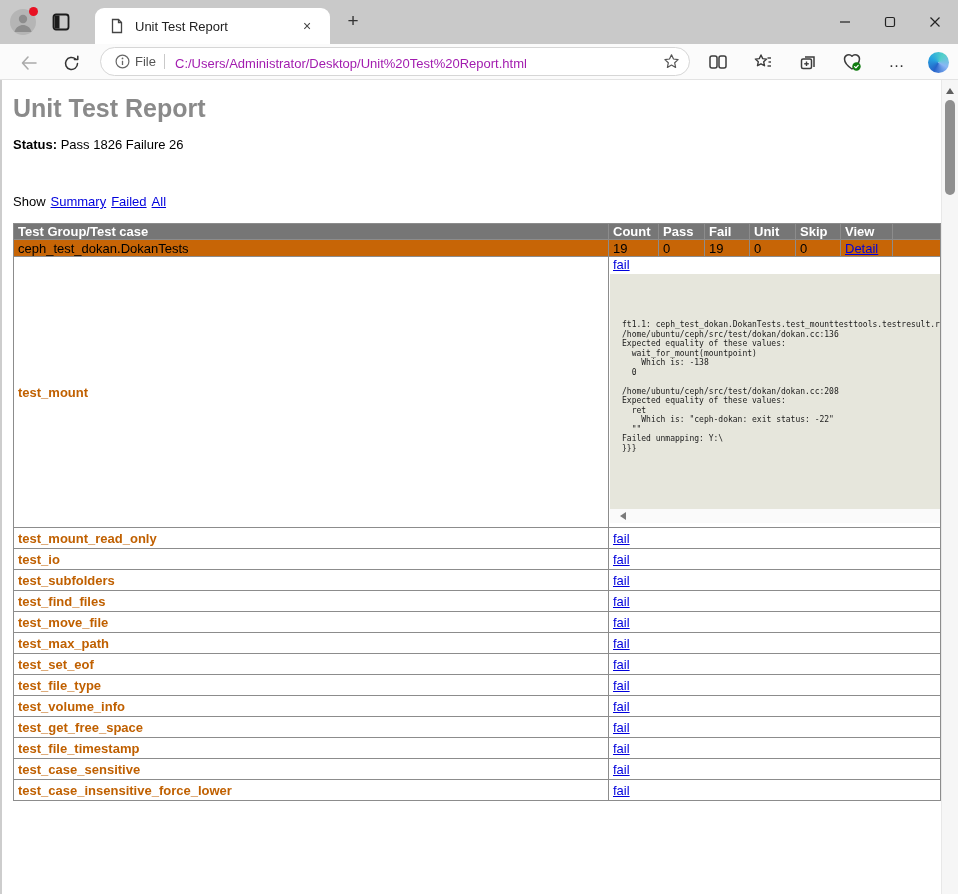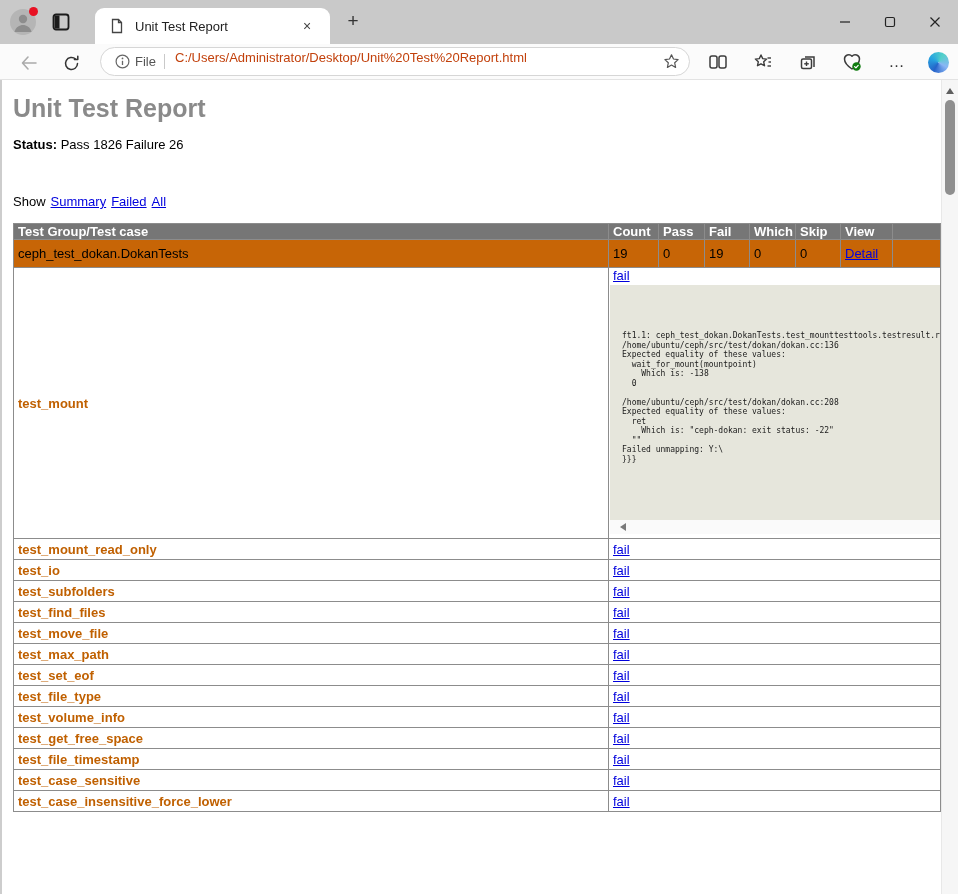"C:/Users/Administrator/Desktop/Unit%20Te" .addressbar .url { color: #c2410c -> #a21caf; top: 2px -> 8px }
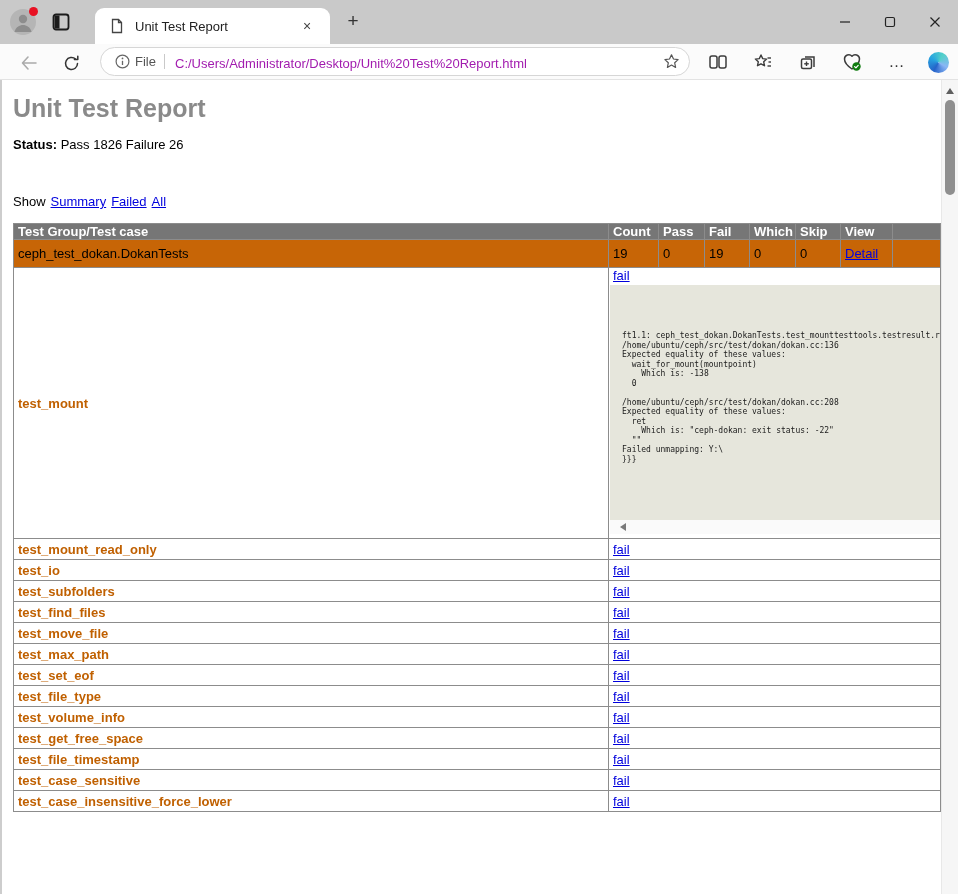"Which" th { text: Which -> Unit }
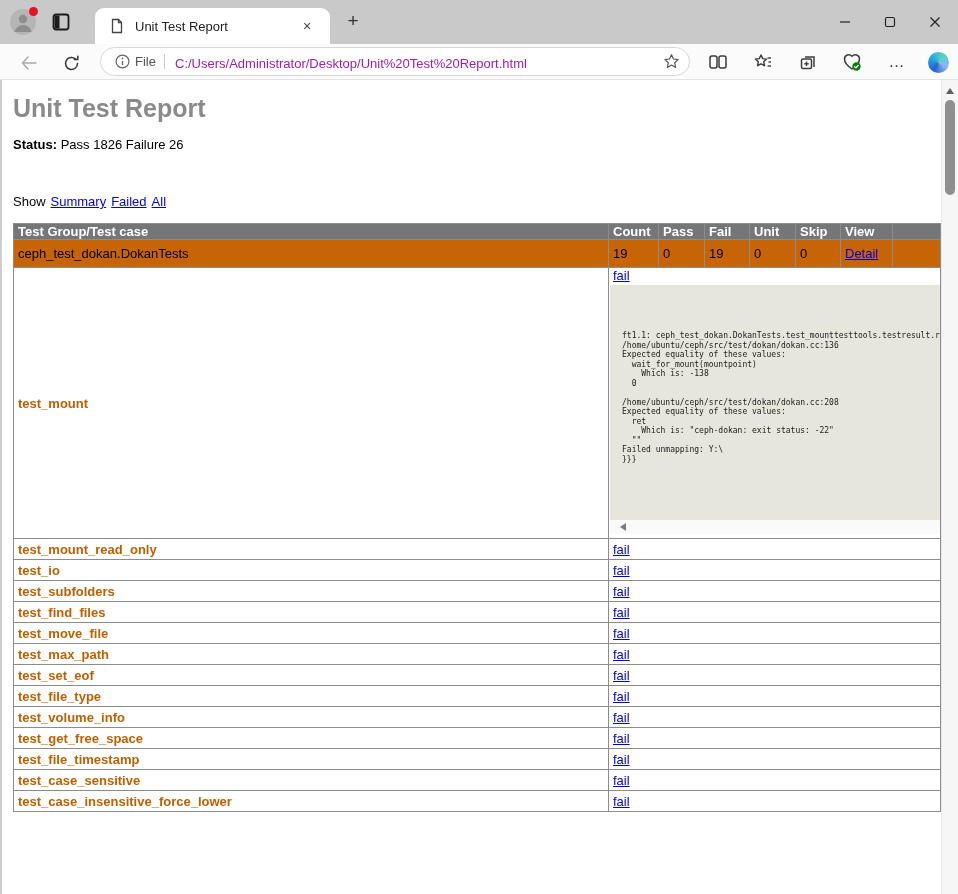"ceph_test_dokan.DokanTests" tr.grp { height: 28px -> 17px }
